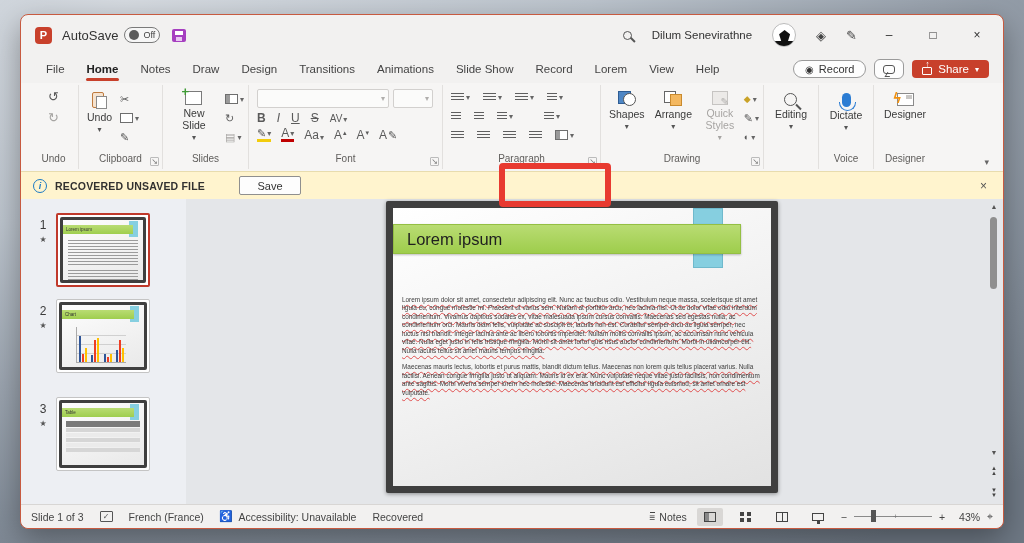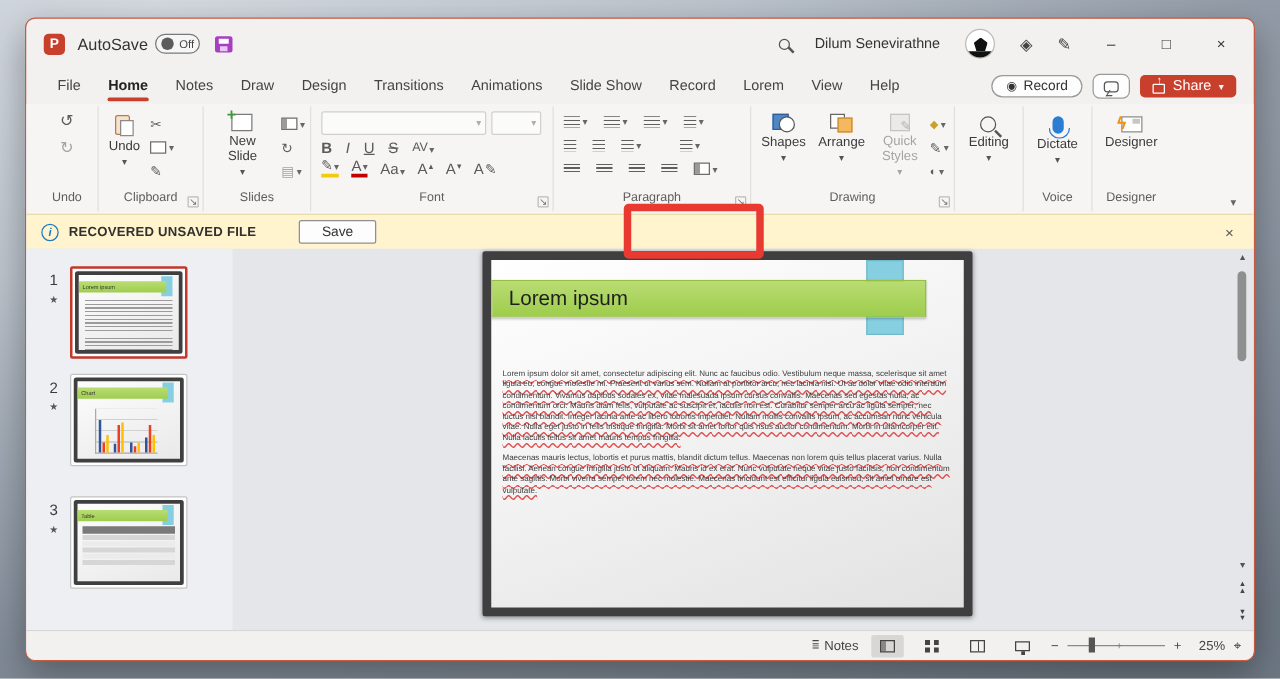"Slide 1 of 3" div.sb-left { html: none -> <div> <span>Slide 1 of 3</span> <span>✓</span> <span>French (France)</span> <span> <span>♿</span> <span>Accessibility: Unavailable</span> </span> <span>Recovered</span> </div> }
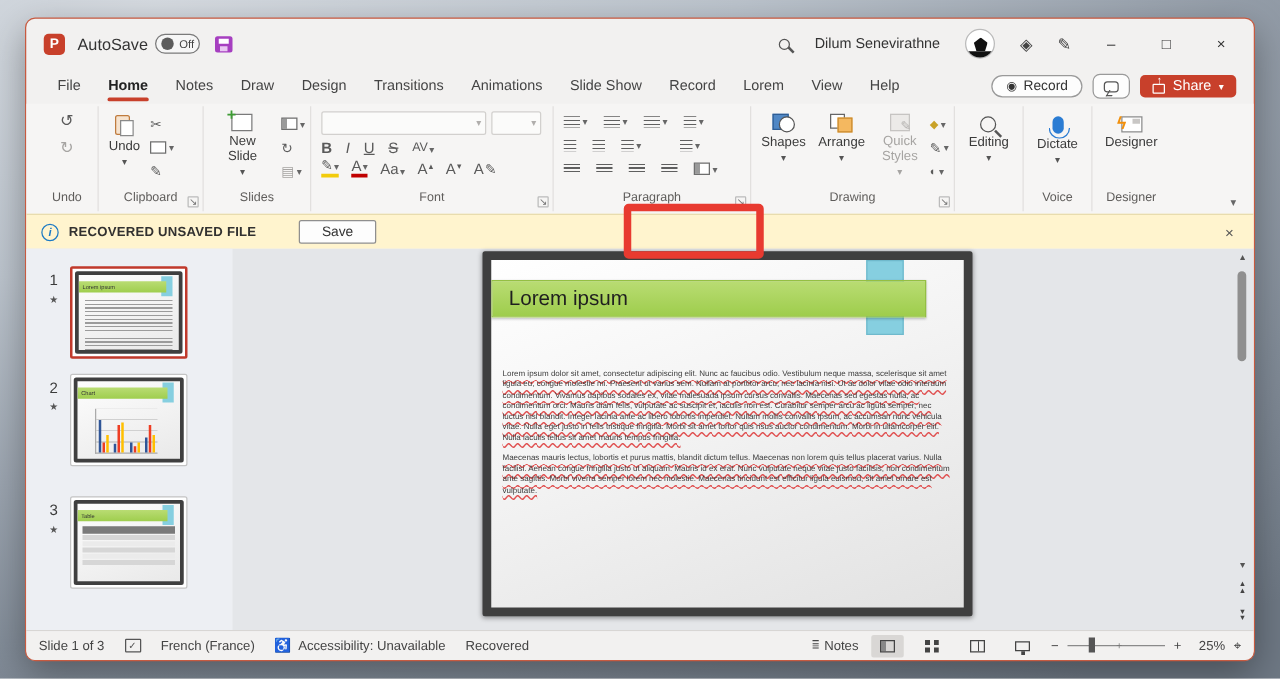"25%" span.zpct { text: 25% -> 43% }
